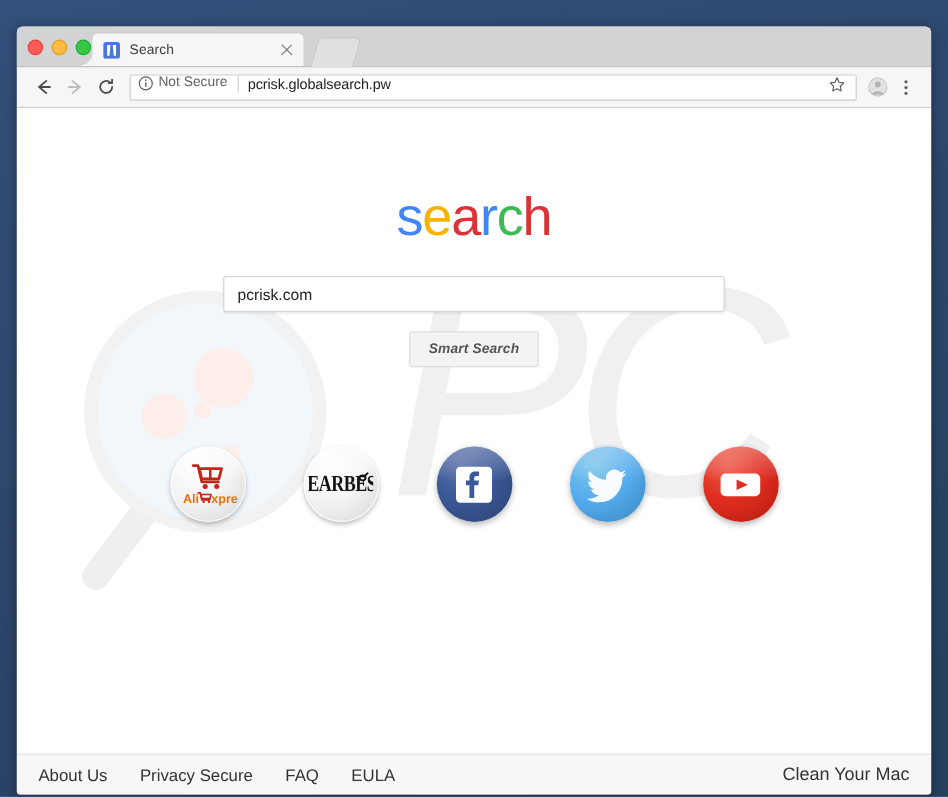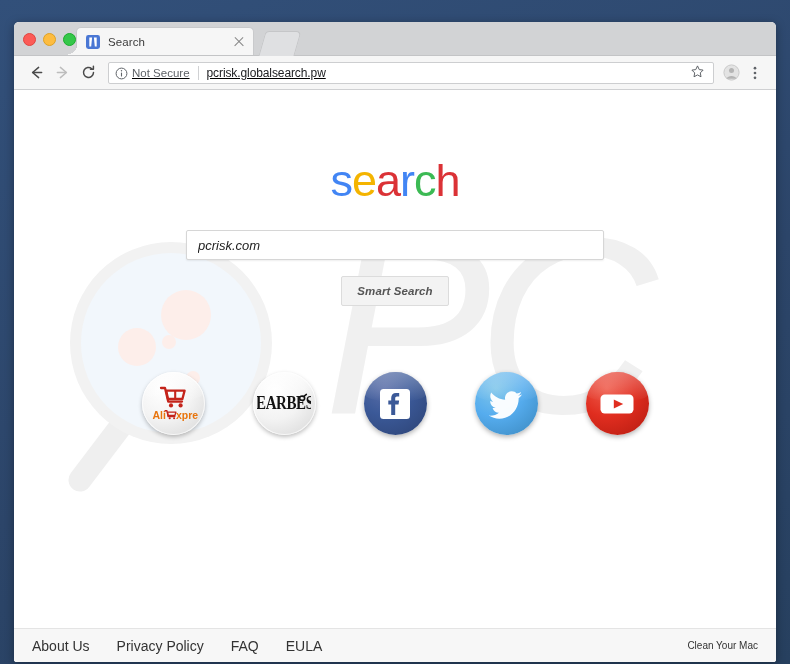"Not Secure" .omnibox { align-items: center -> none; text-decoration: underline -> none }
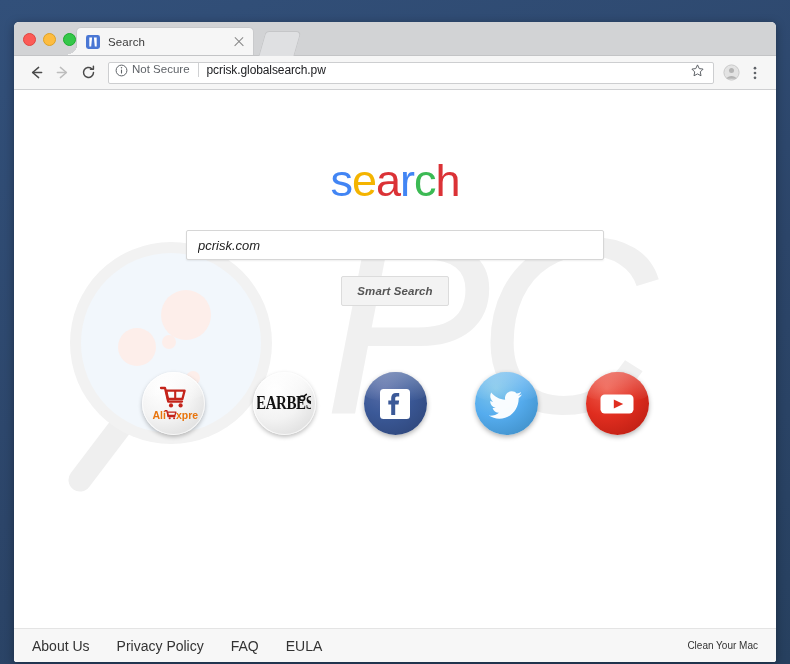"pcrisk.com" .searchbox input { font-style: italic -> none }
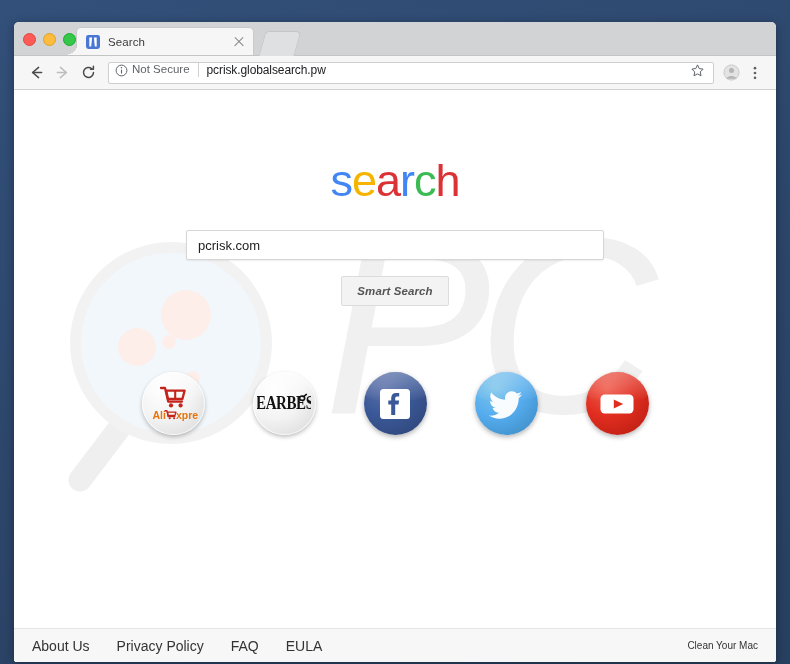"Privacy Policy" a { text: Policy -> Secure }
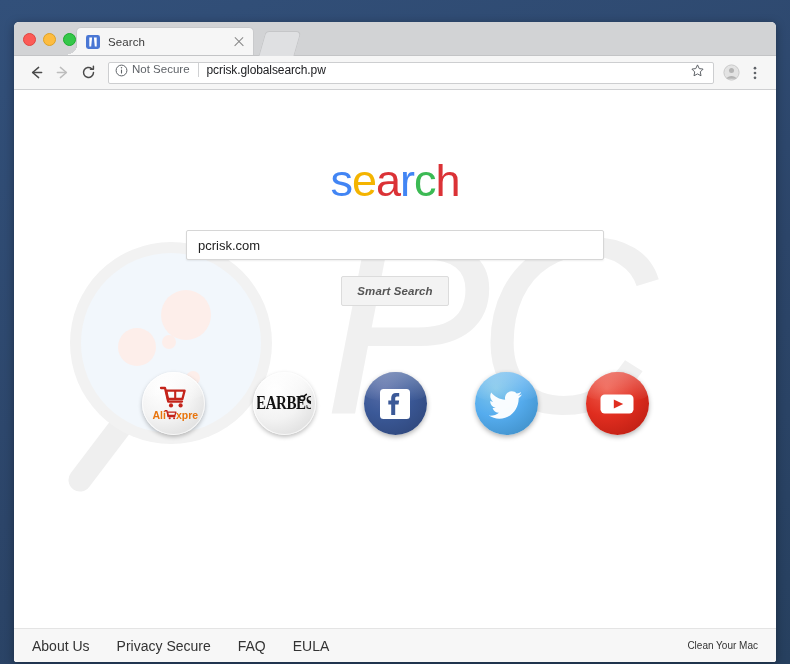"Clean Your Mac" .footer .right-link { font-size: 10px -> 15px }
